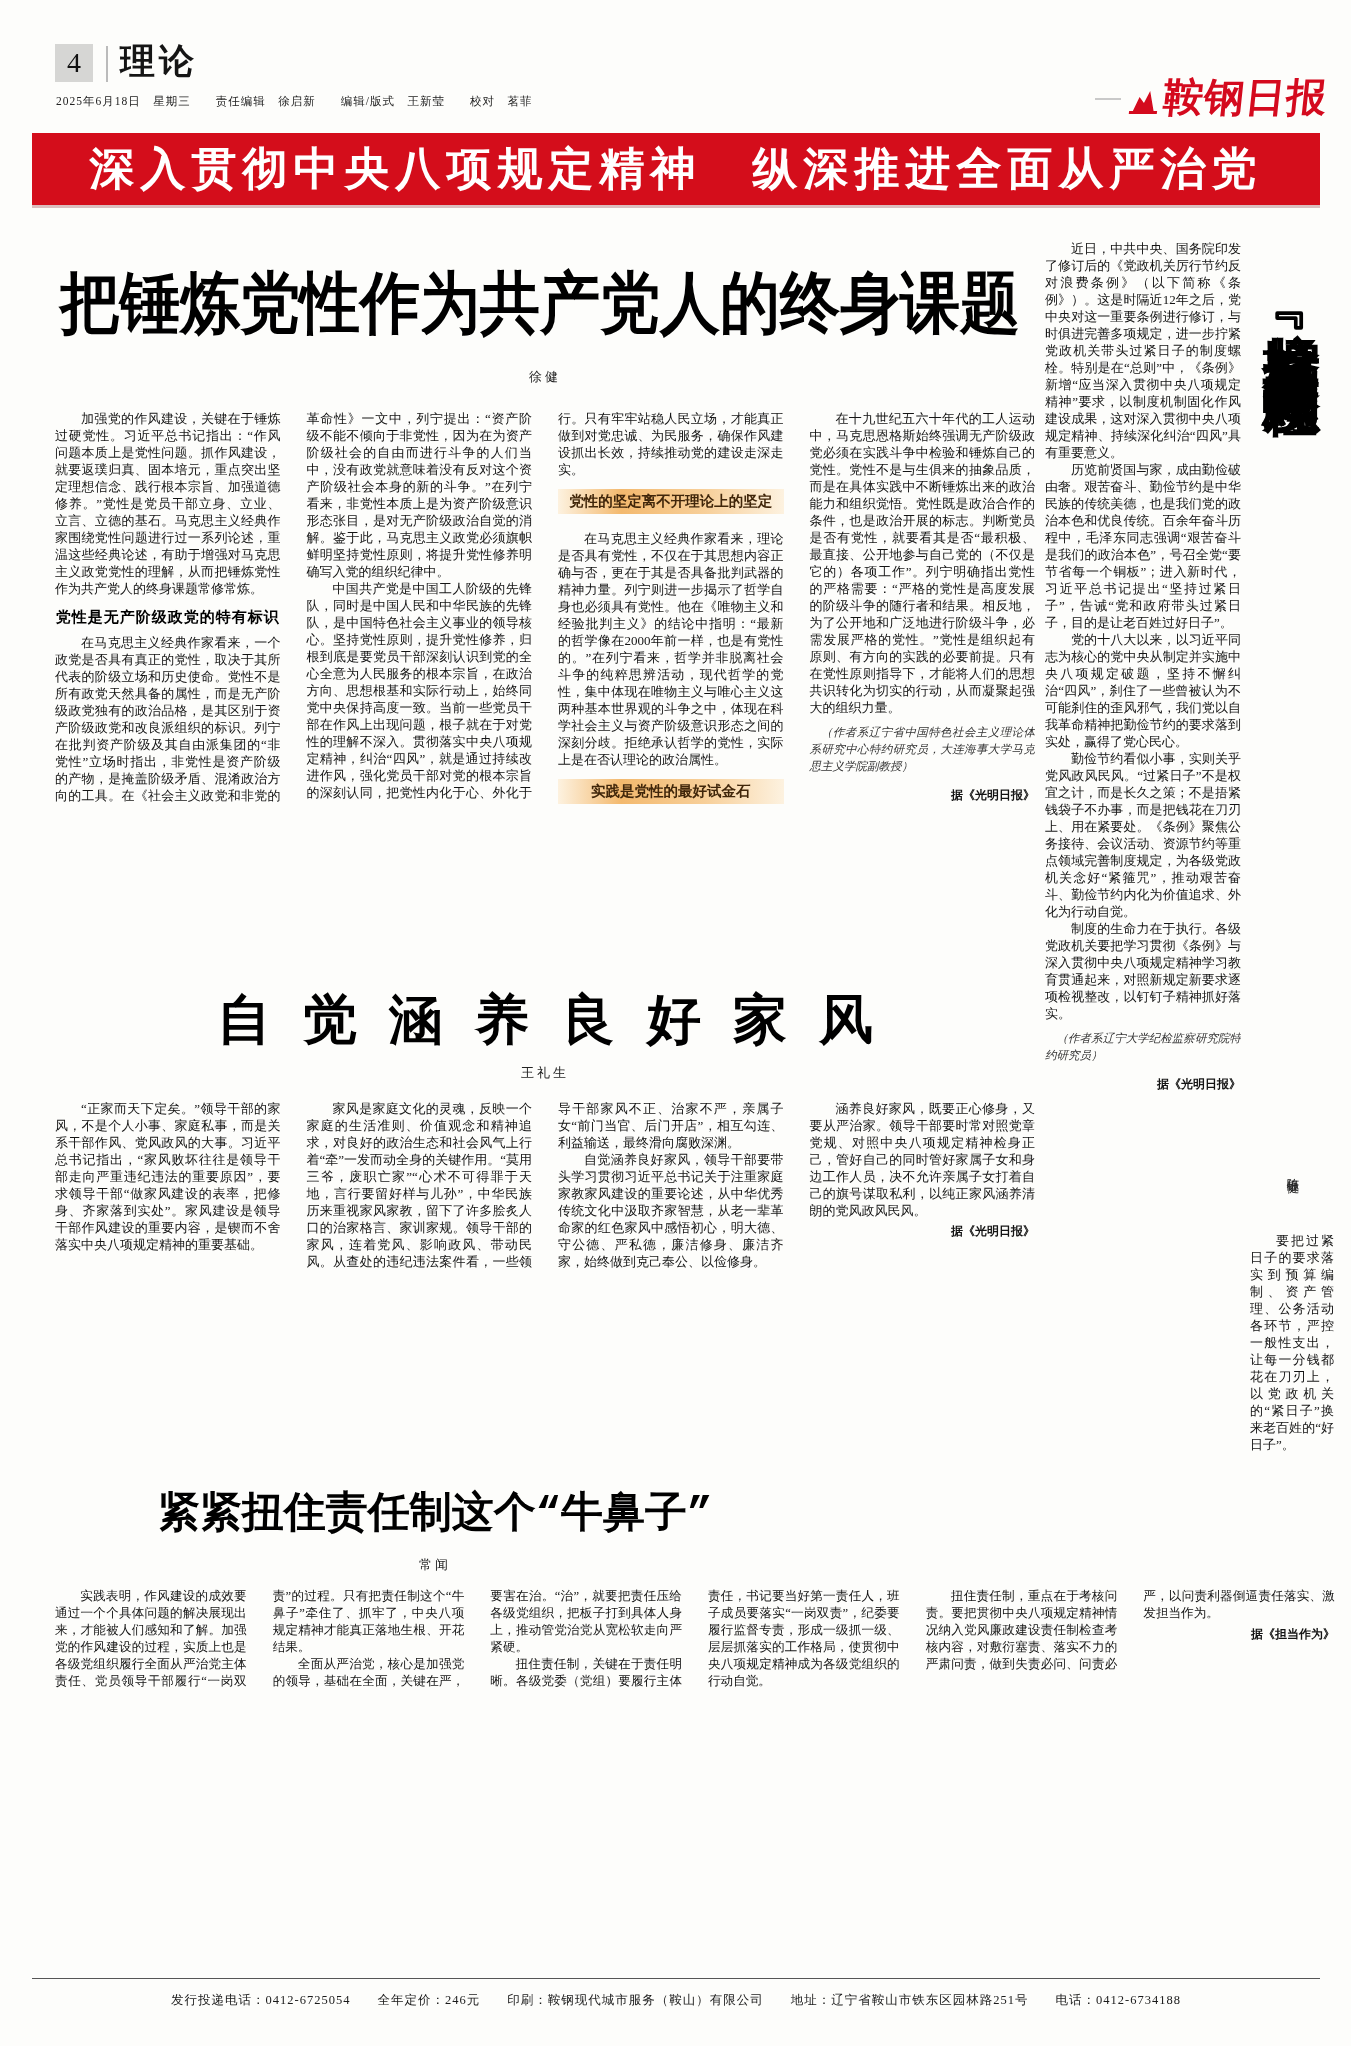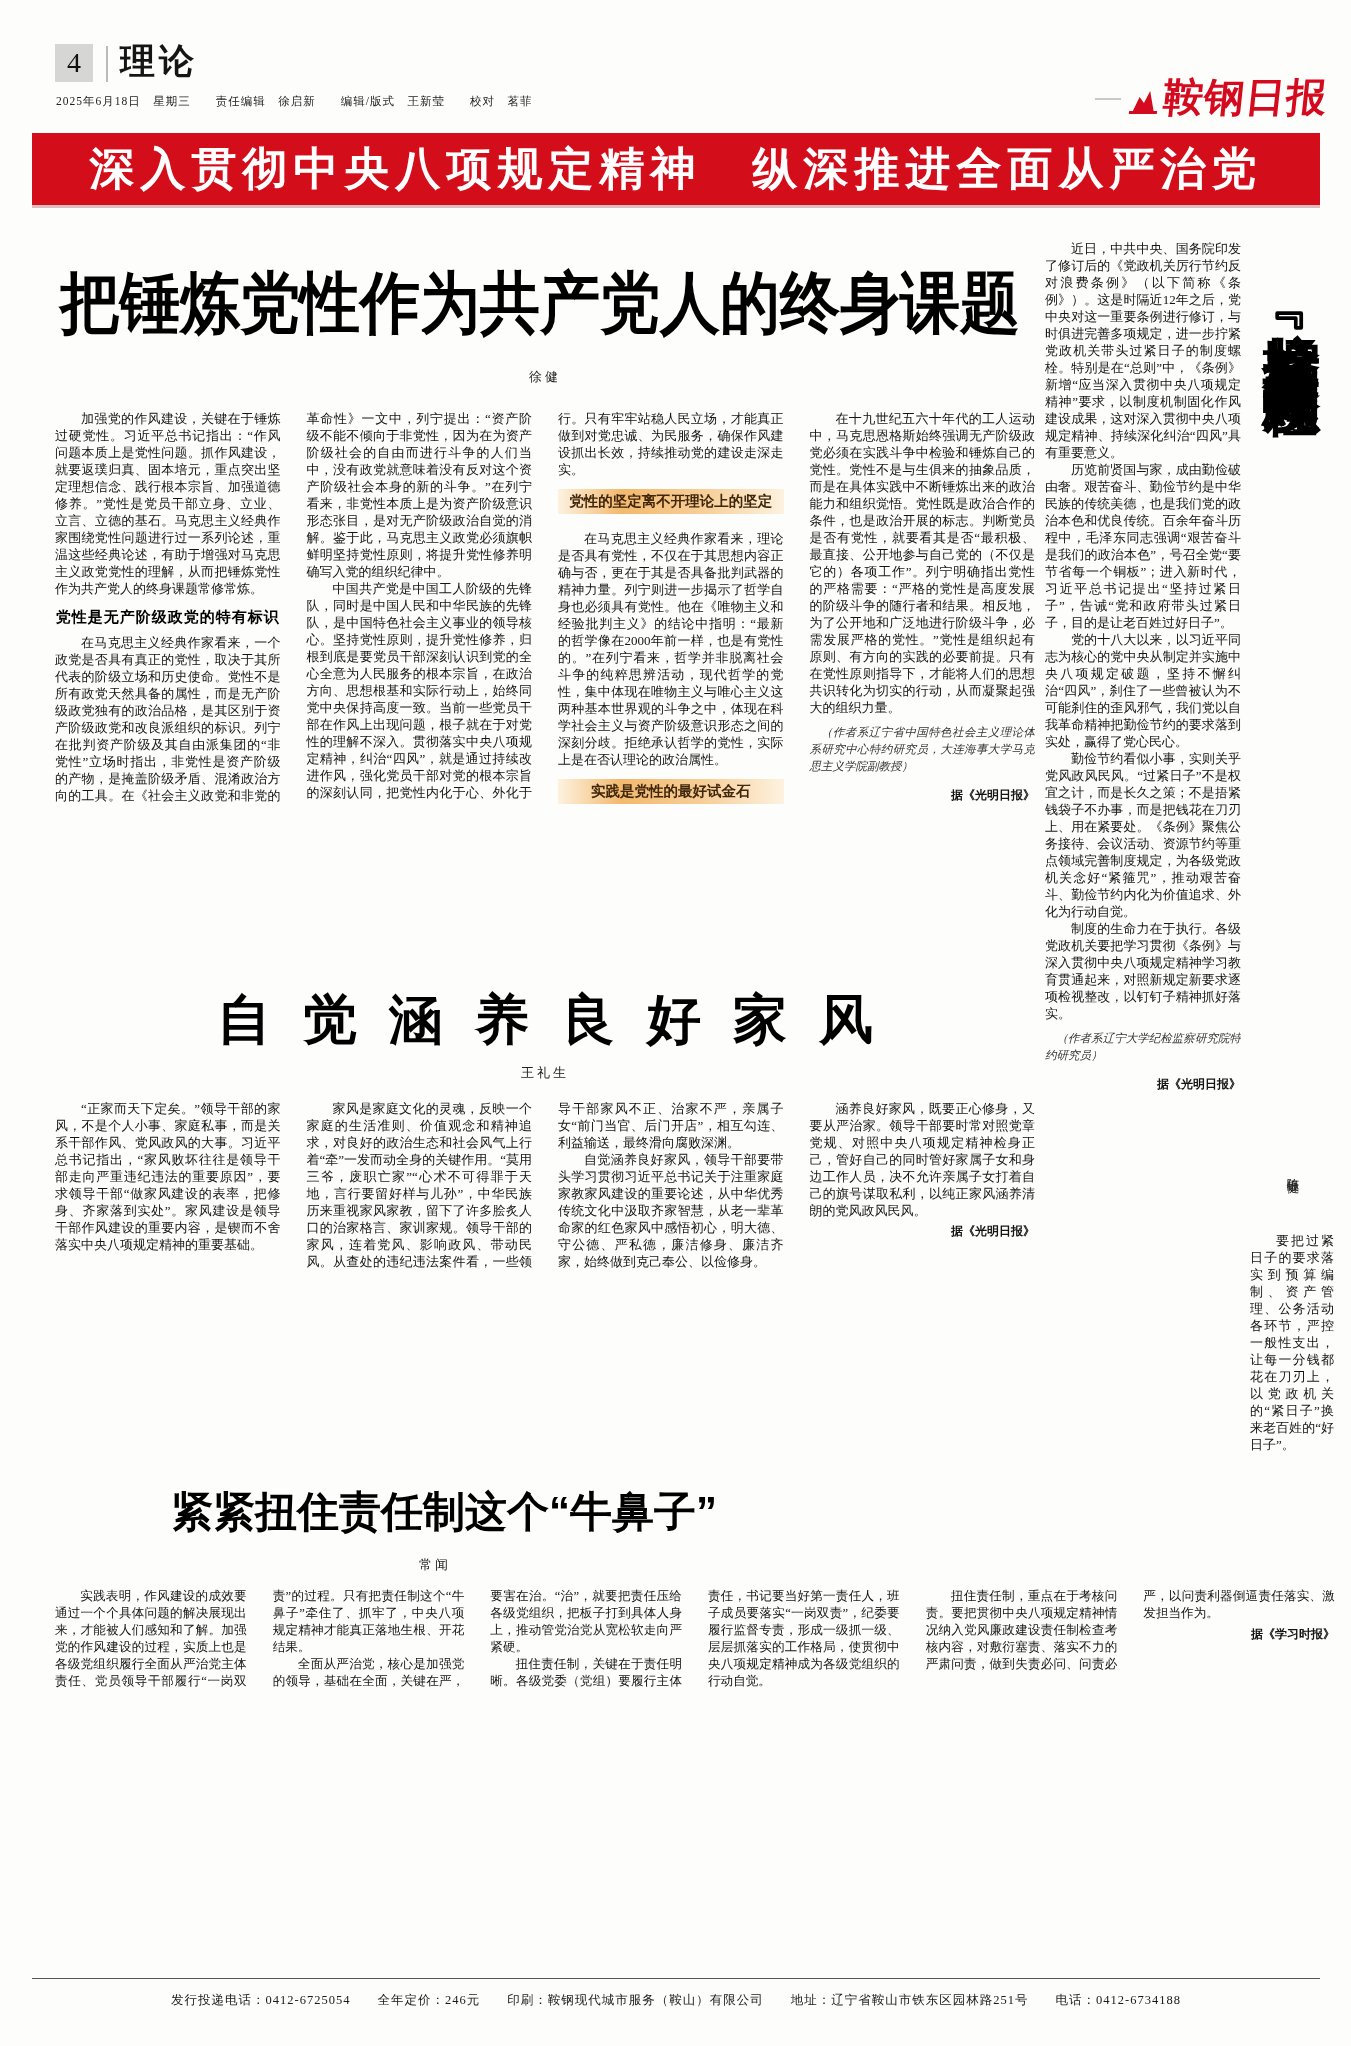"紧紧扭住责任制这个“牛鼻子”" .bottom-title { font-family: Liberation Sans, sans-serif -> Liberation Mono, monospace; left: 64px -> 55px }
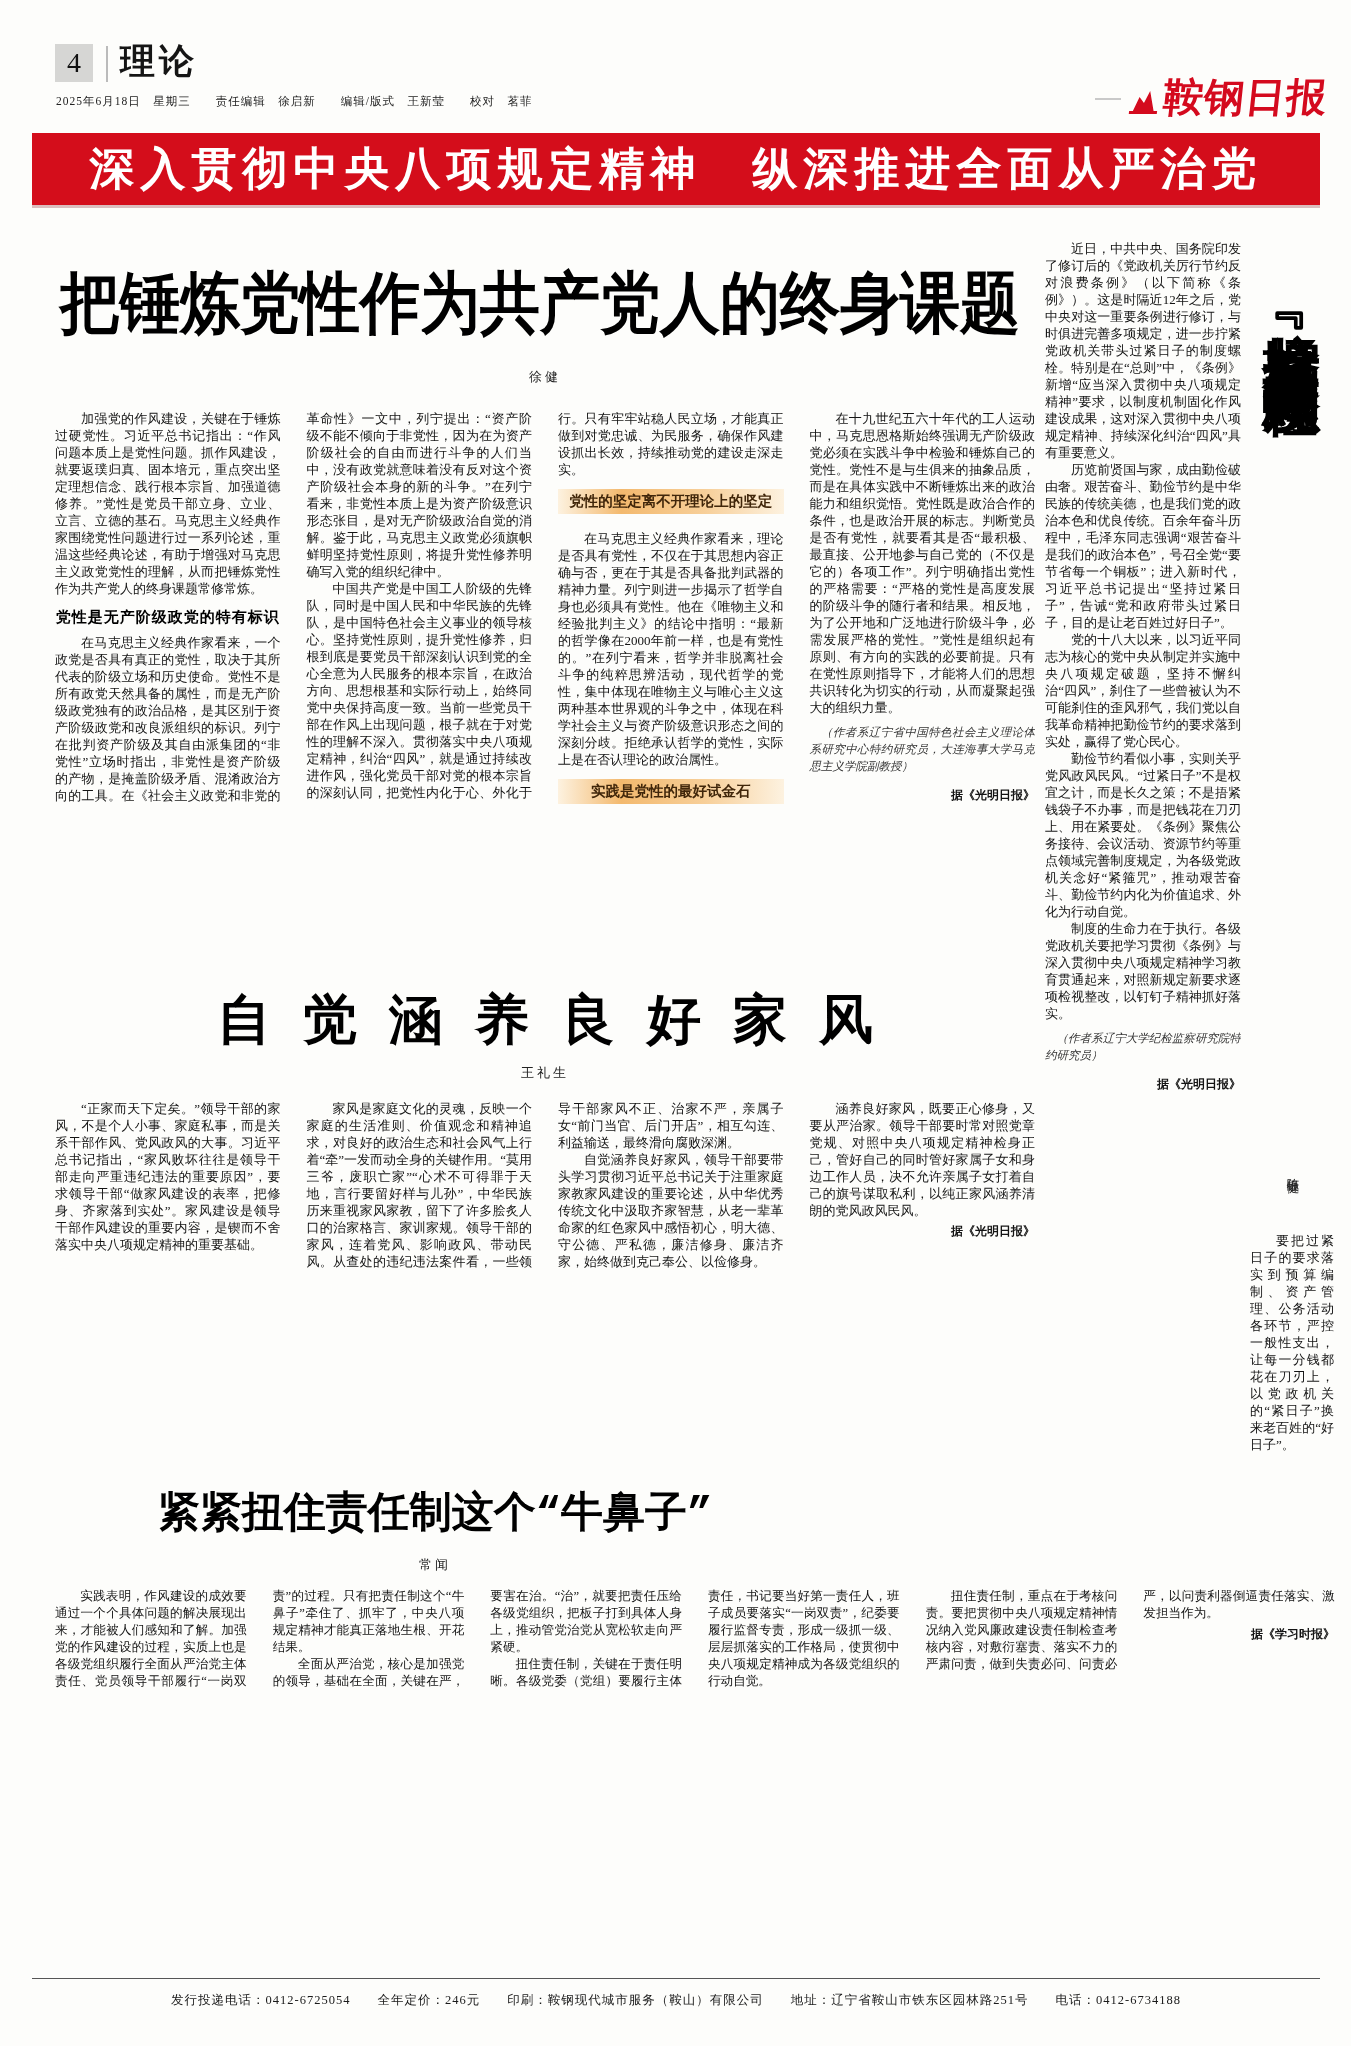"据《学习时报》" span.source { text: 学习时报 -> 担当作为 }
